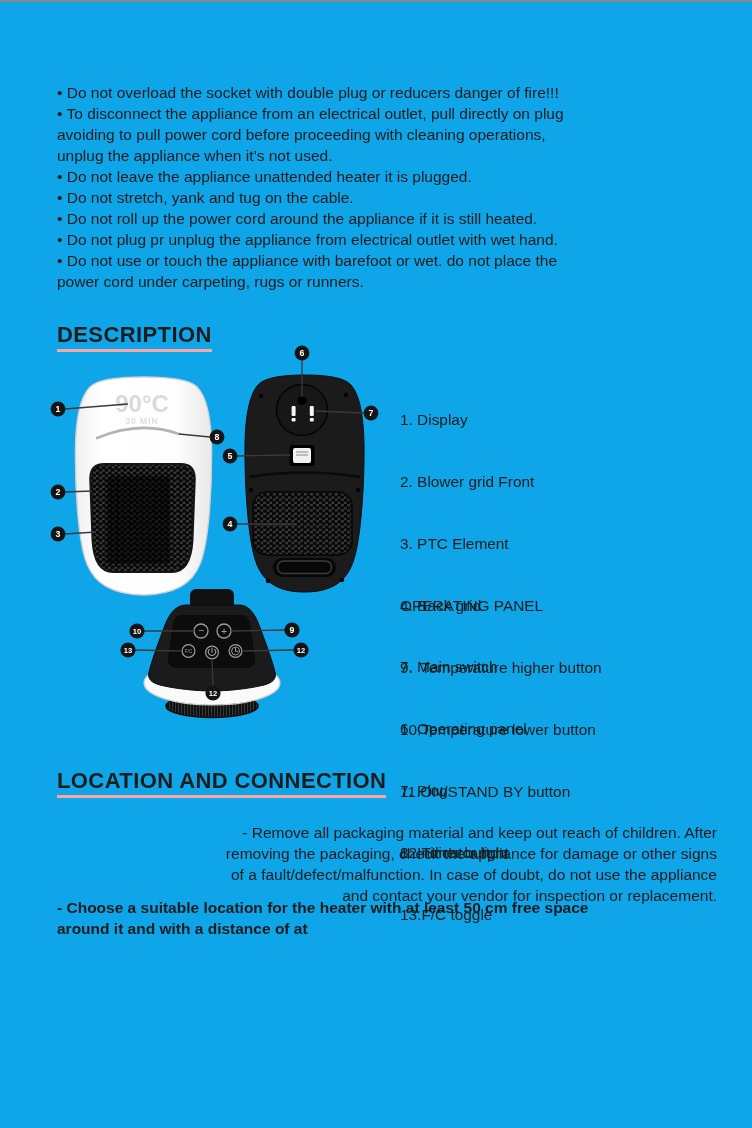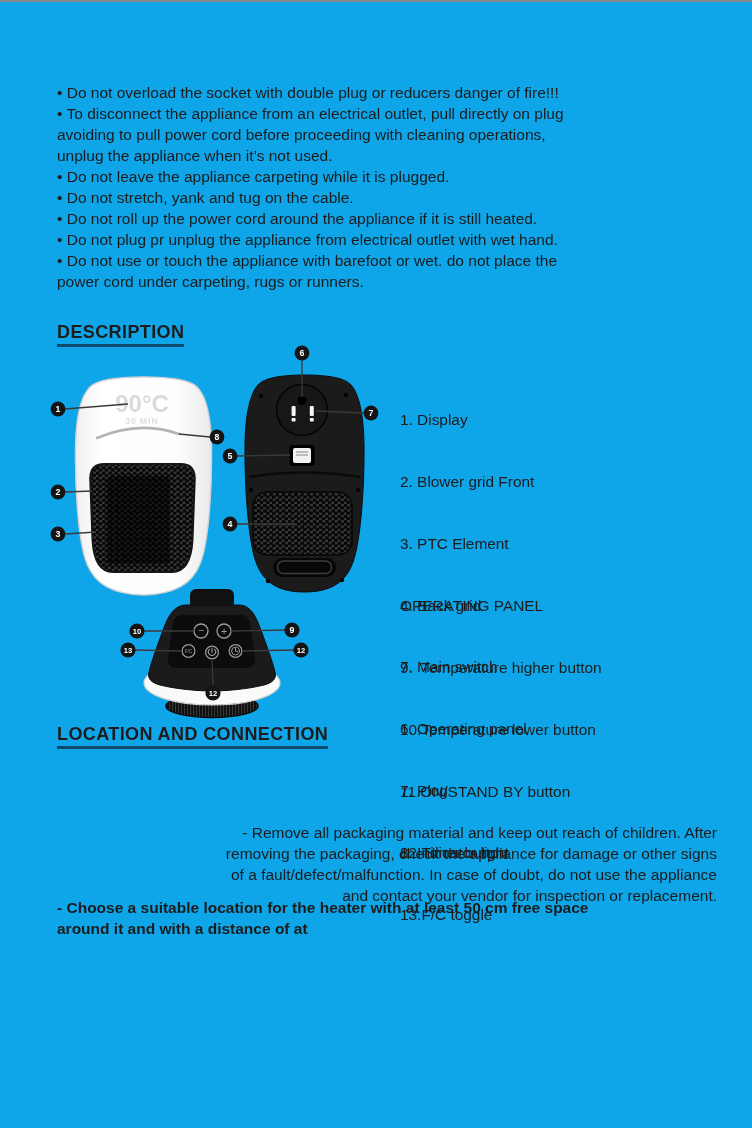"• Do not leave the" p { text: carpeting while -> unattended heater }
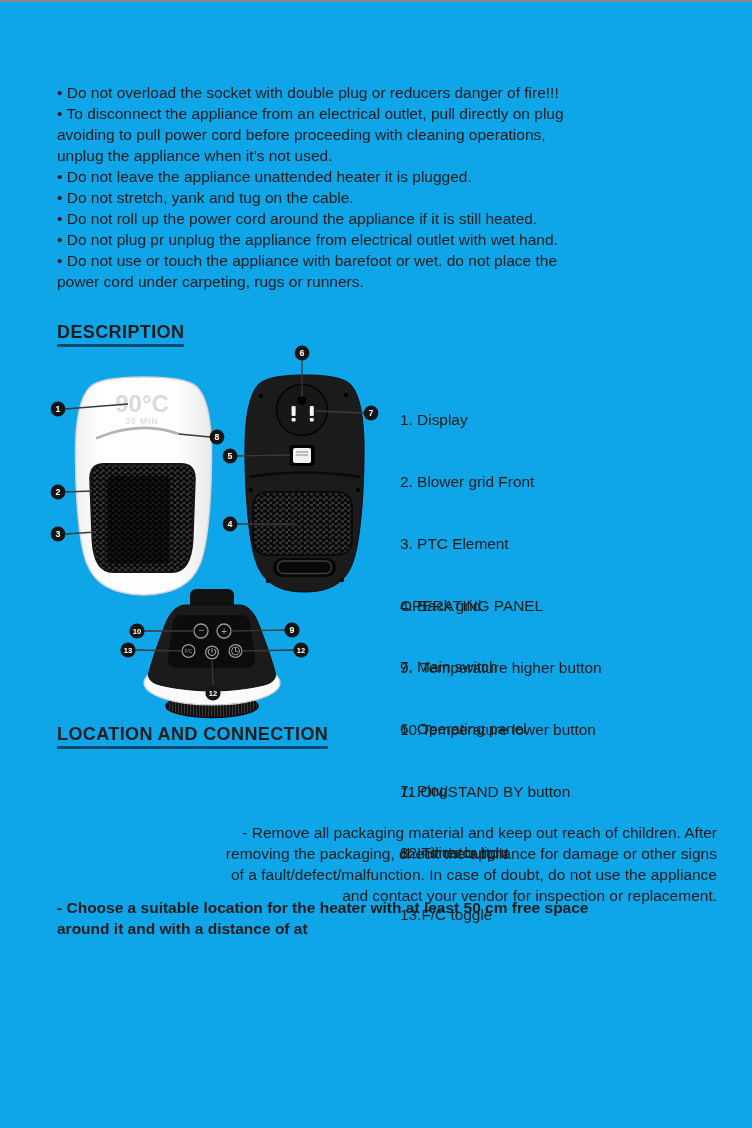"DESCRIPTION" .heading { border-bottom: 3px solid #0c4a6e -> 3px solid #fca5a5; font-size: 18px -> 22px }
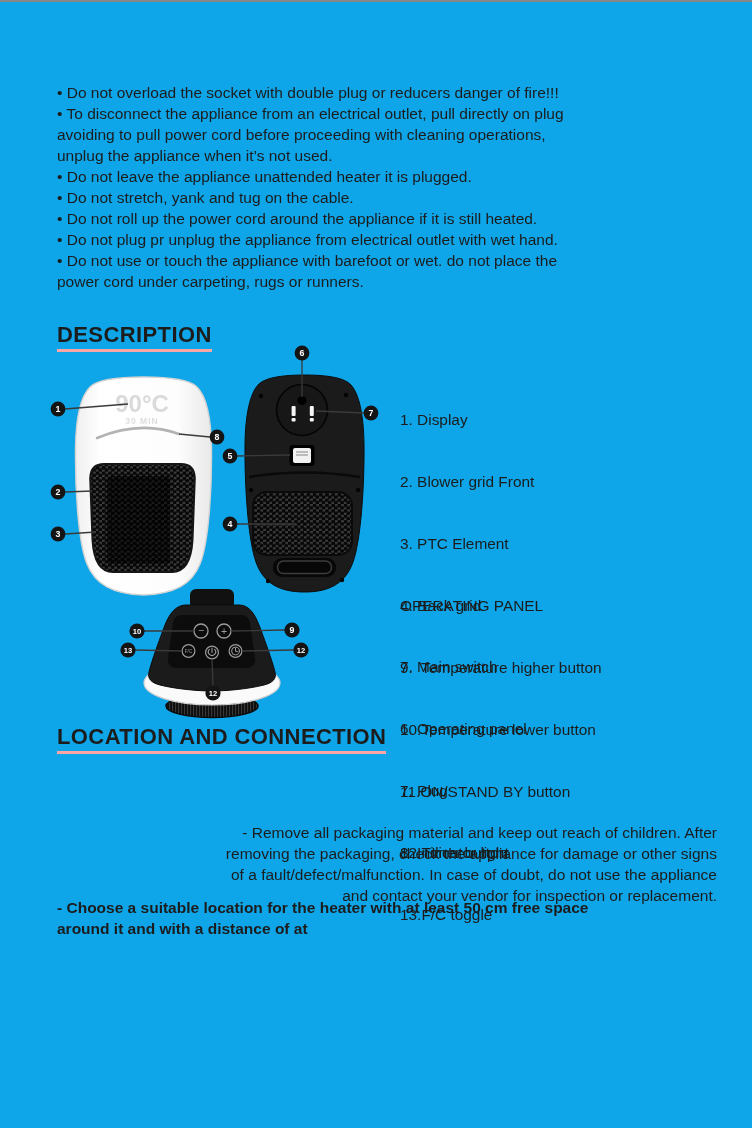"LOCATION AND CONNECTION" #loc-heading { top: 722px -> 766px }
